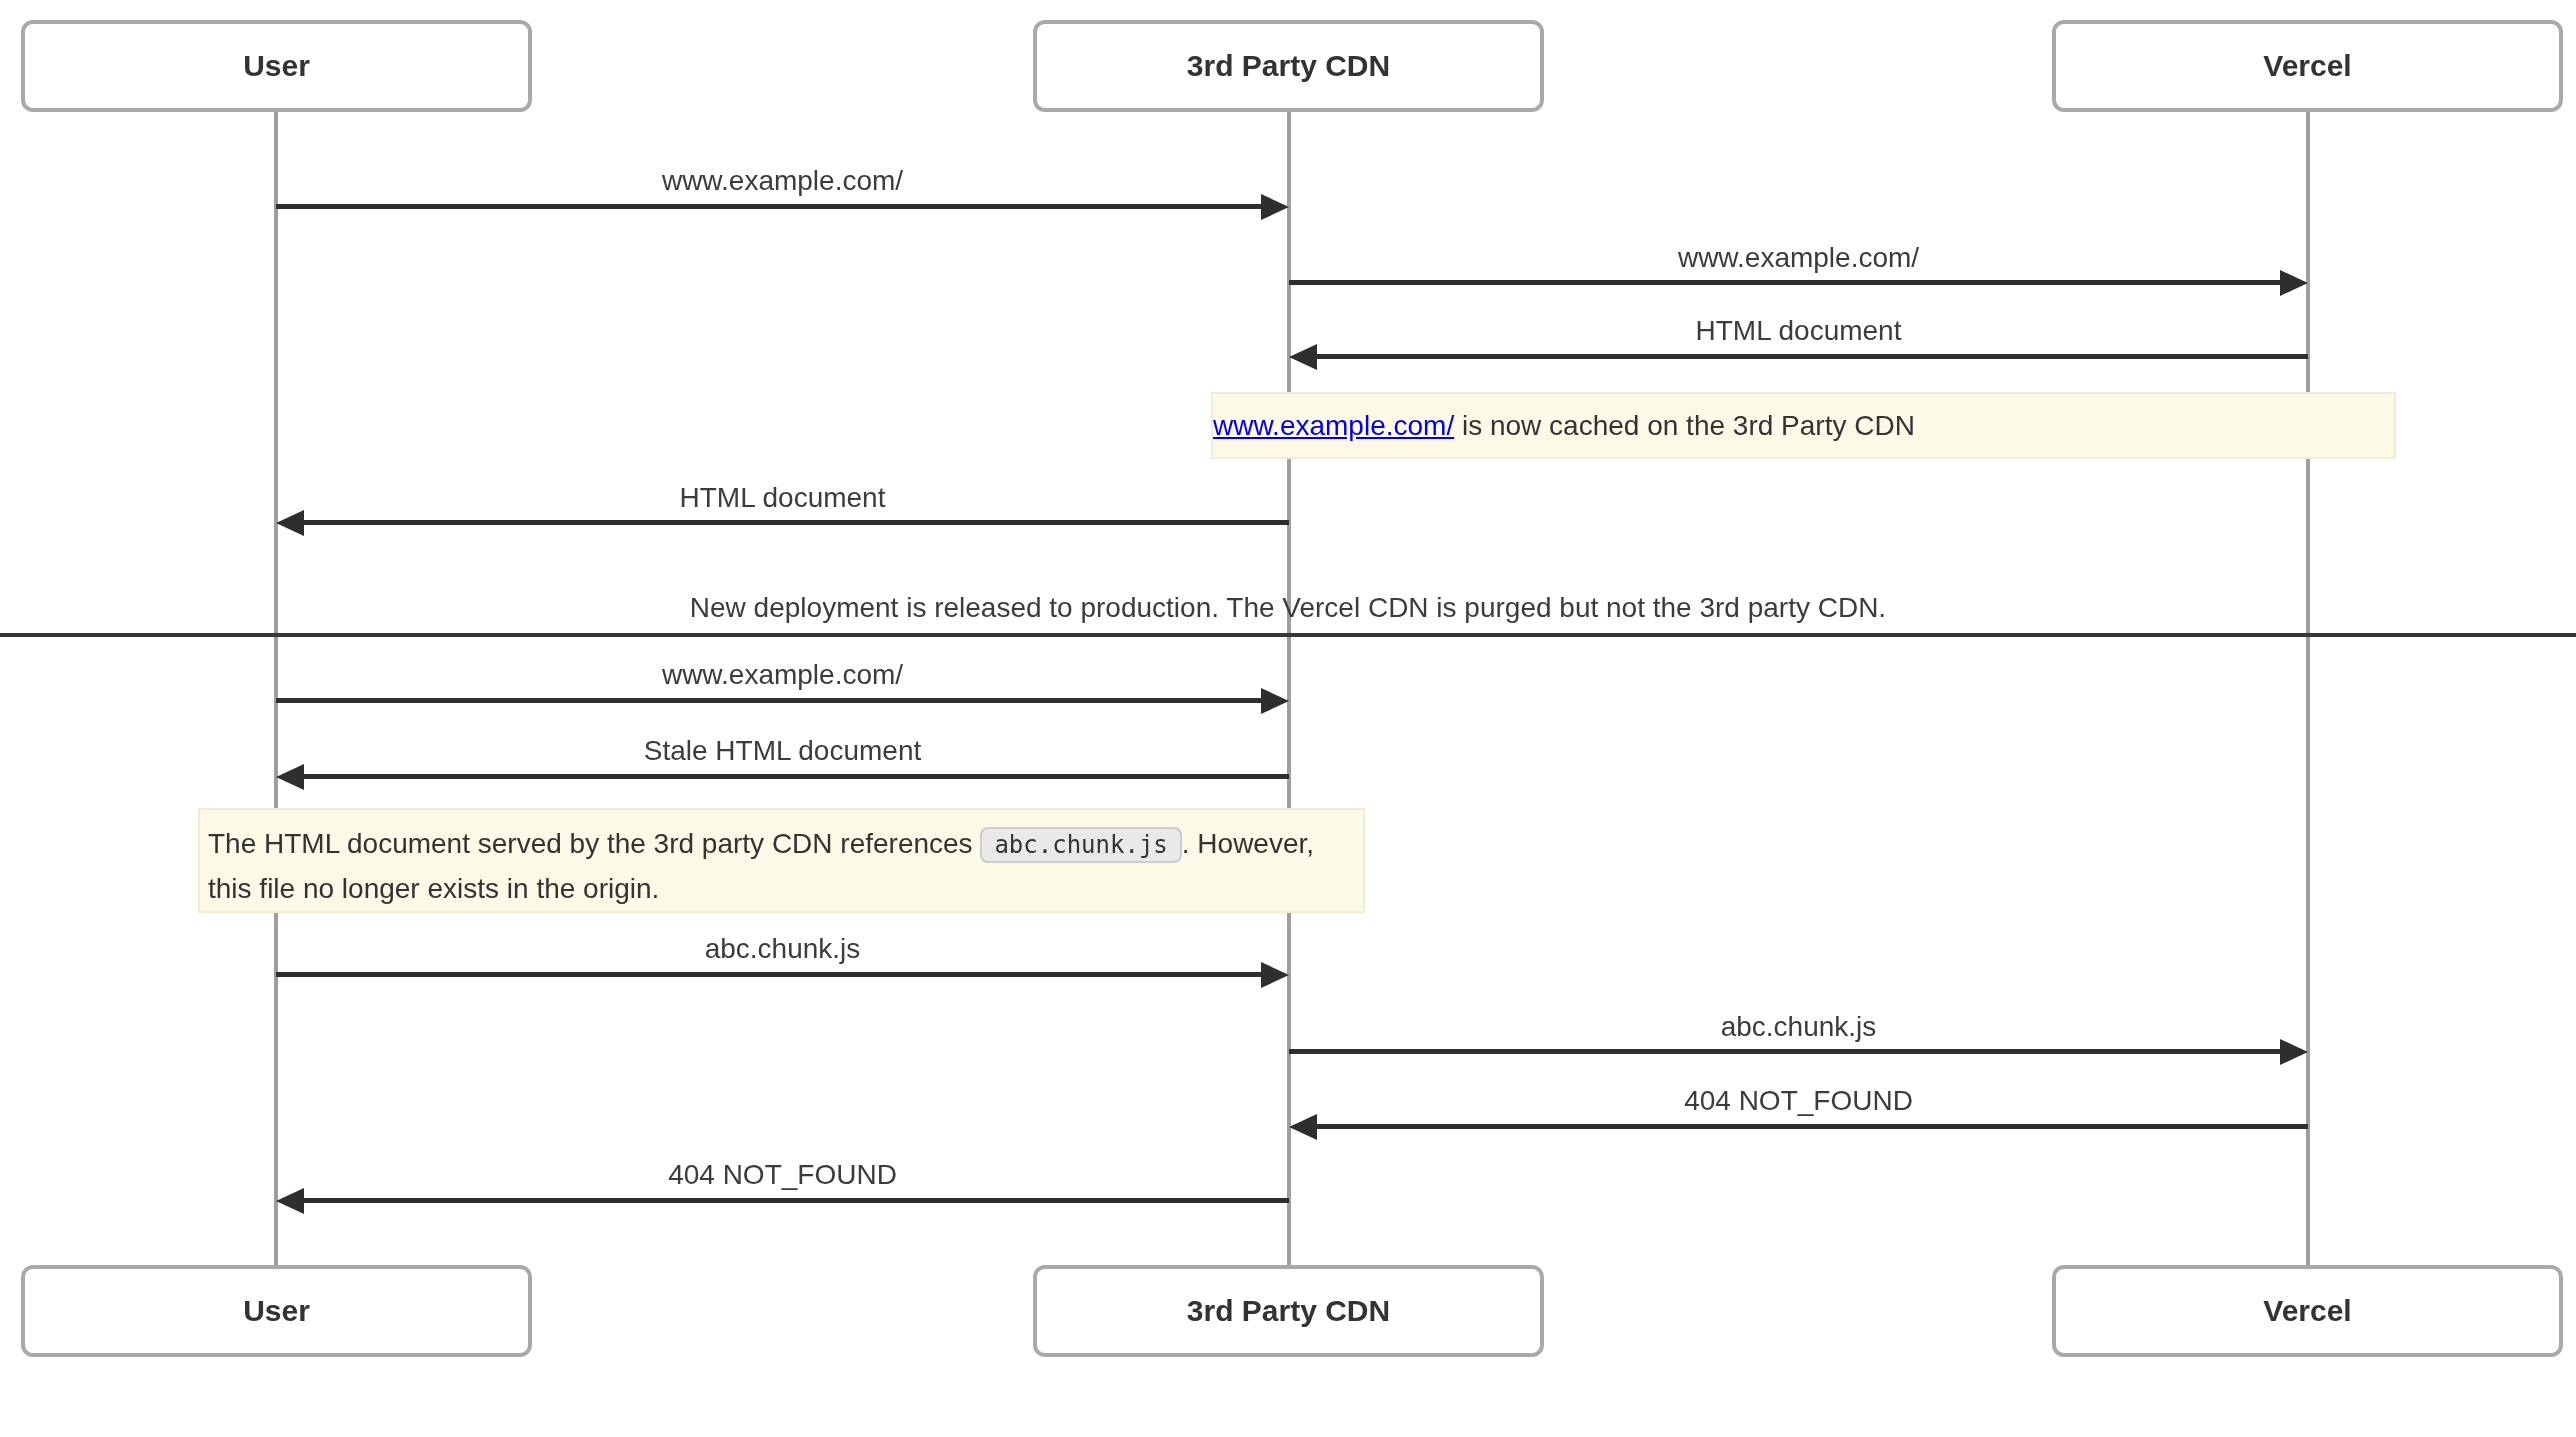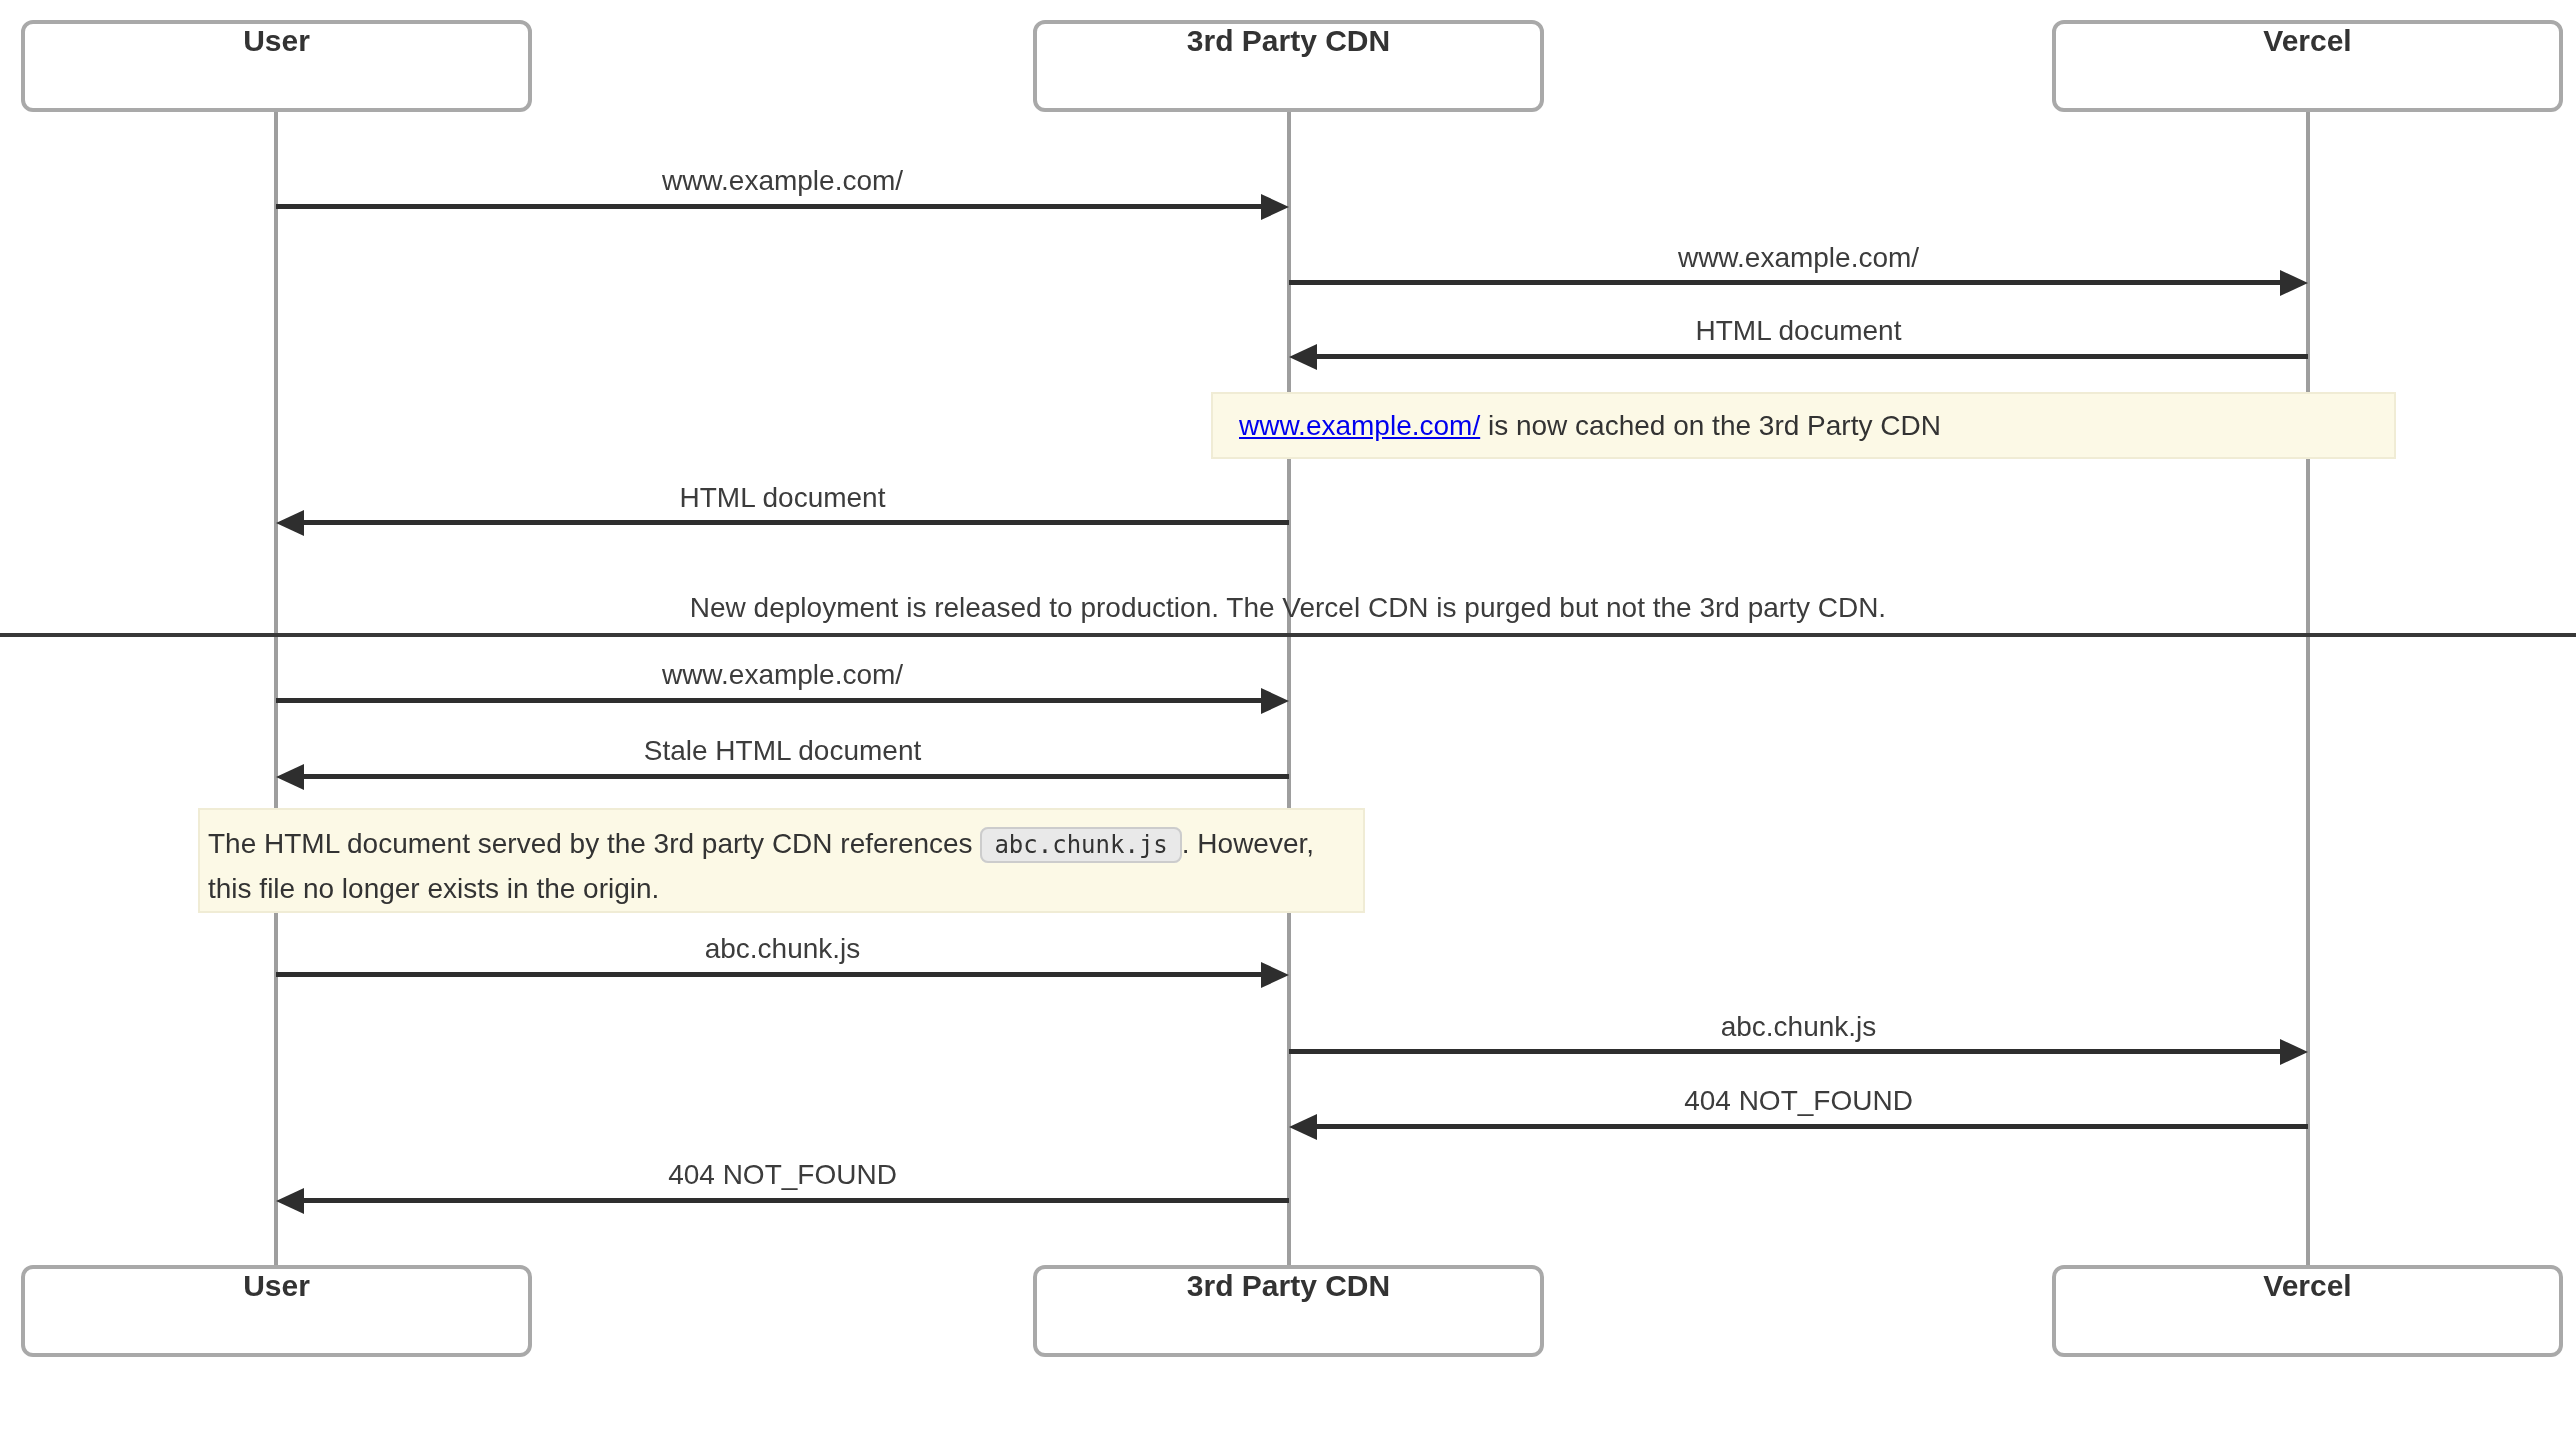"User" .actor-box { align-items: flex-start -> center }
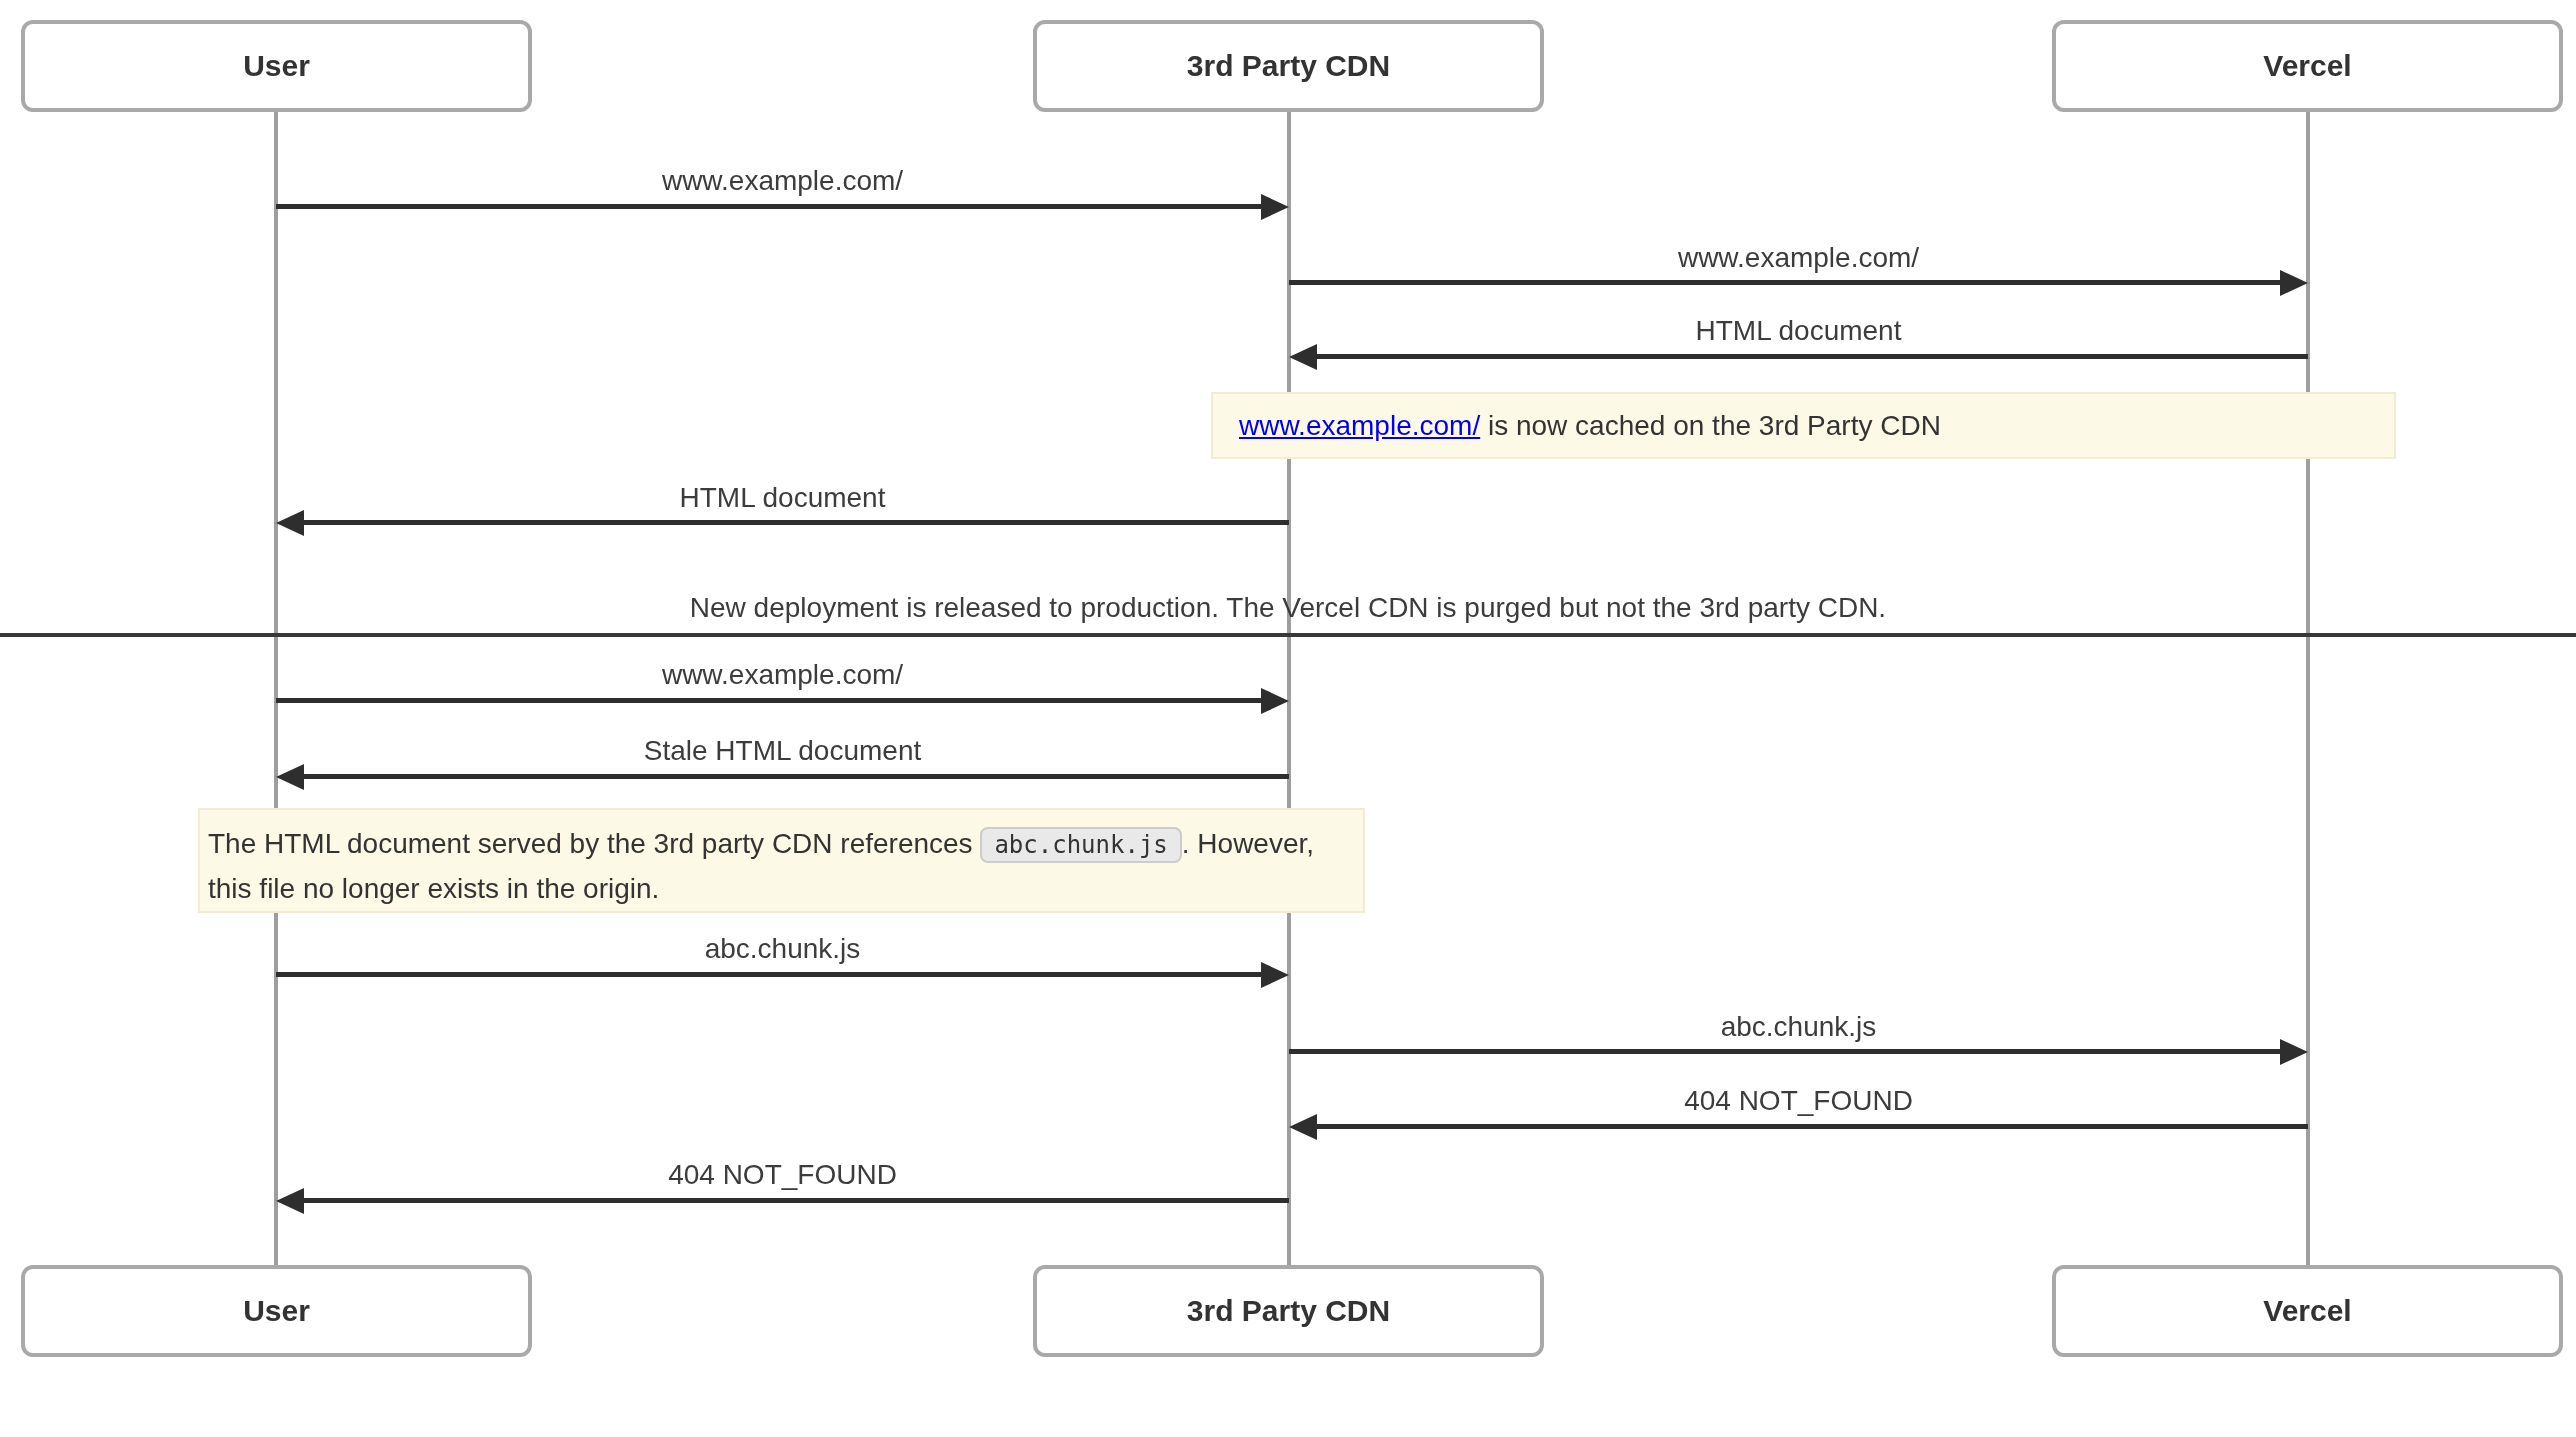"www.example.com/ is now cached on" .note-1 { padding-left: 26px -> none }
